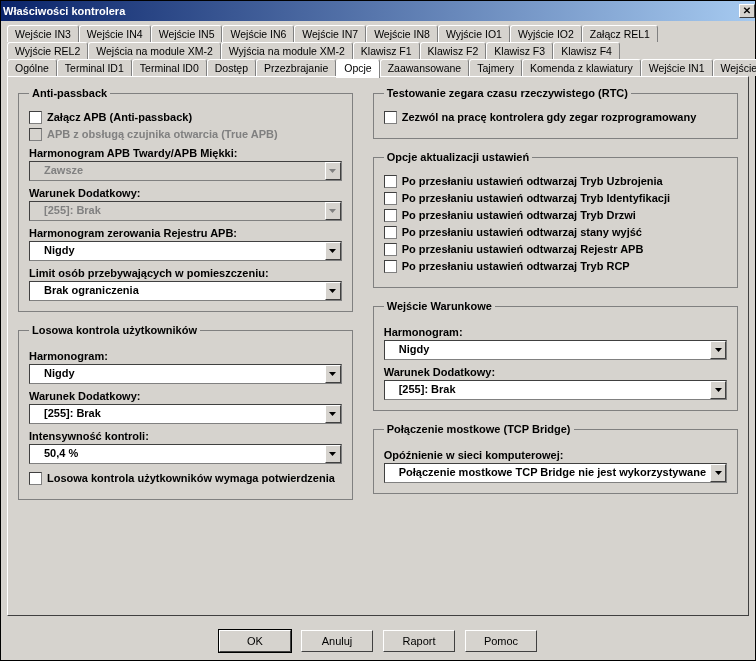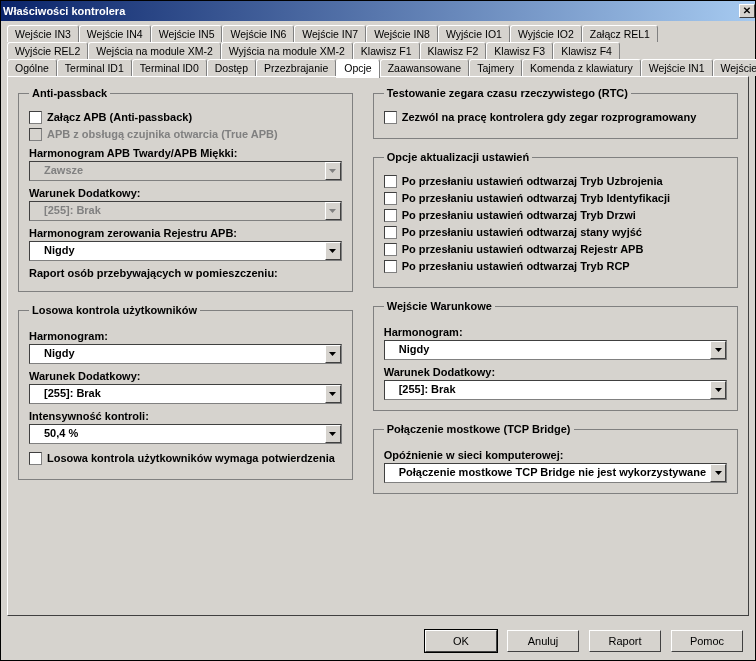"Raport osób przebywających w" div.field-label { text: Raport -> Limit }
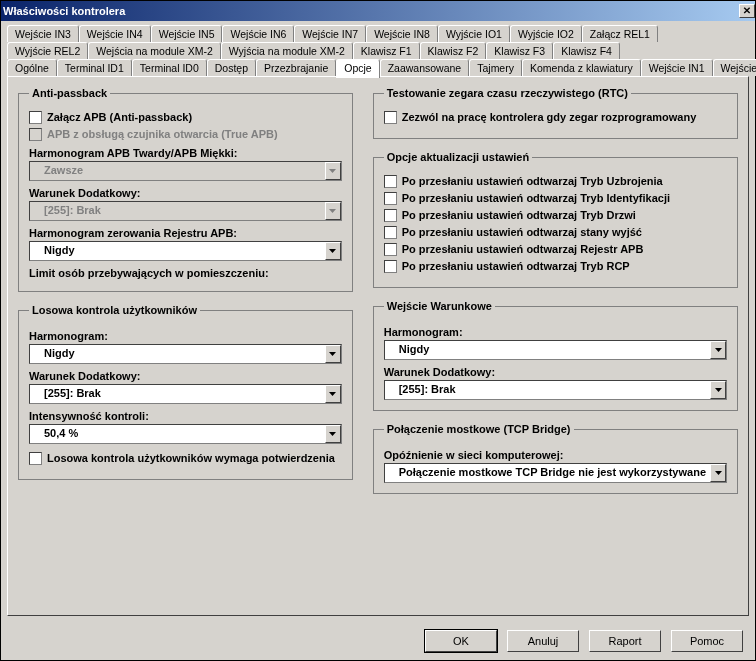"Brak ograniczenia" div.combo { html: none -> <div> <div>Brak ograniczenia</div> <div> <svg> <polygon></polygon> </svg> </div> </div> }
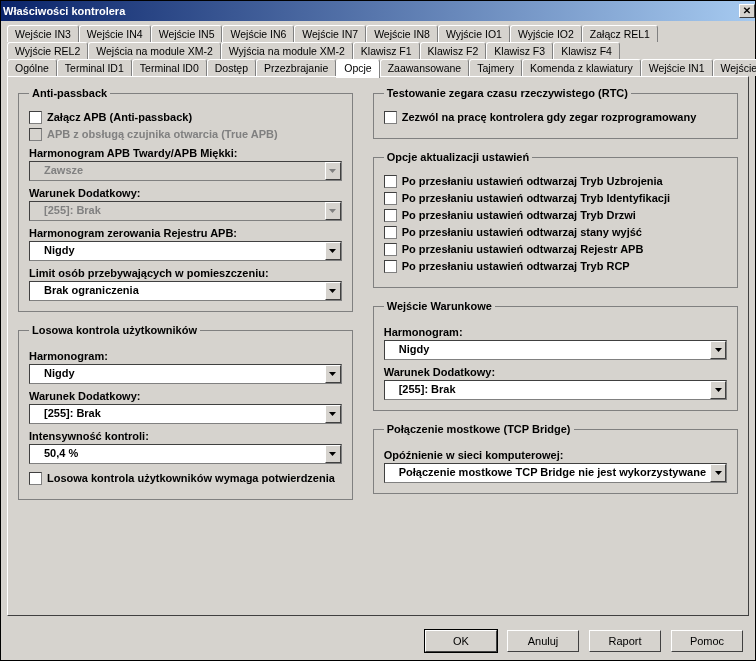"OK" .button-bar { justify-content: flex-end -> center }
